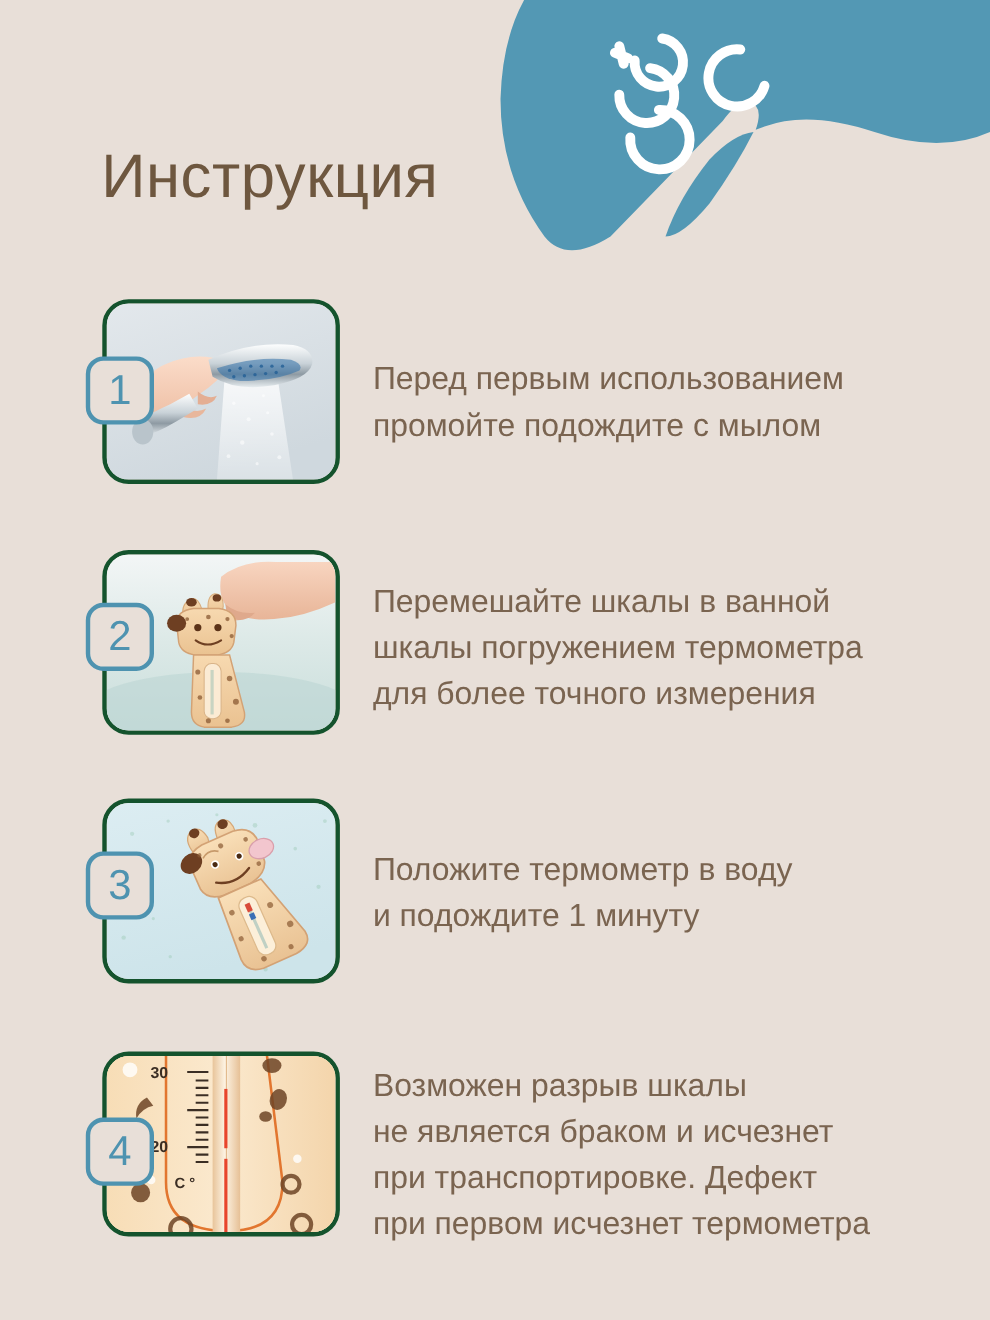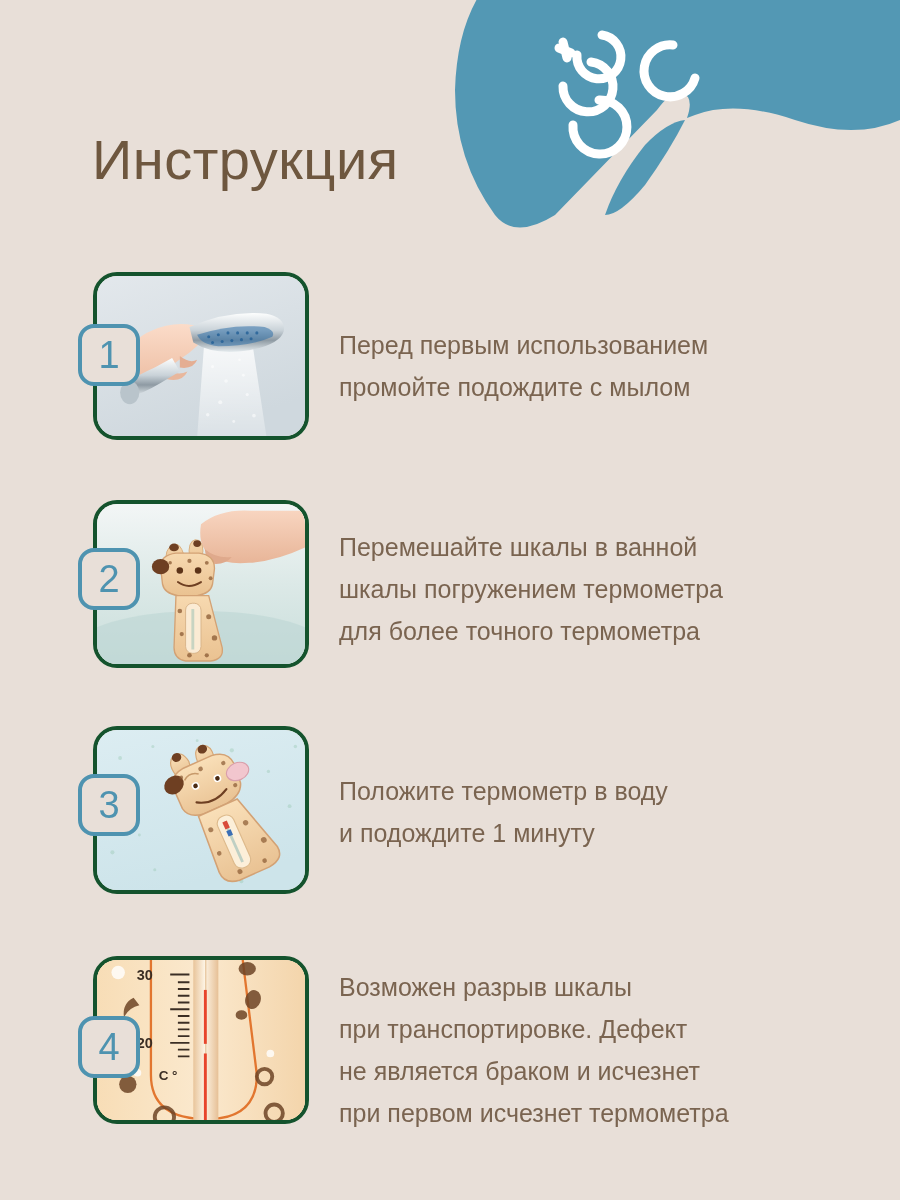"Перед первым использованием" .step-text { font-size: 25px -> 29px }
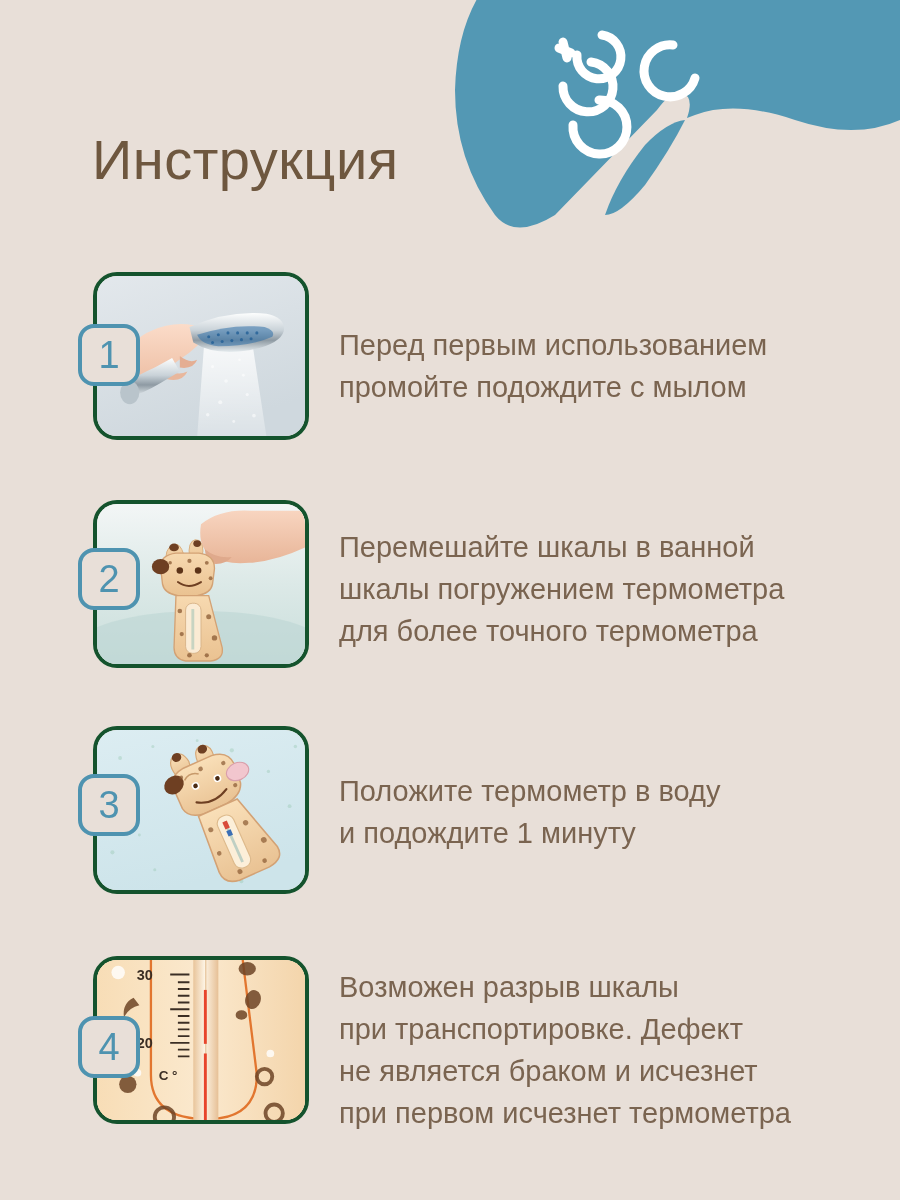"для более точного термометра" span.ln { text: термометра -> измерения }
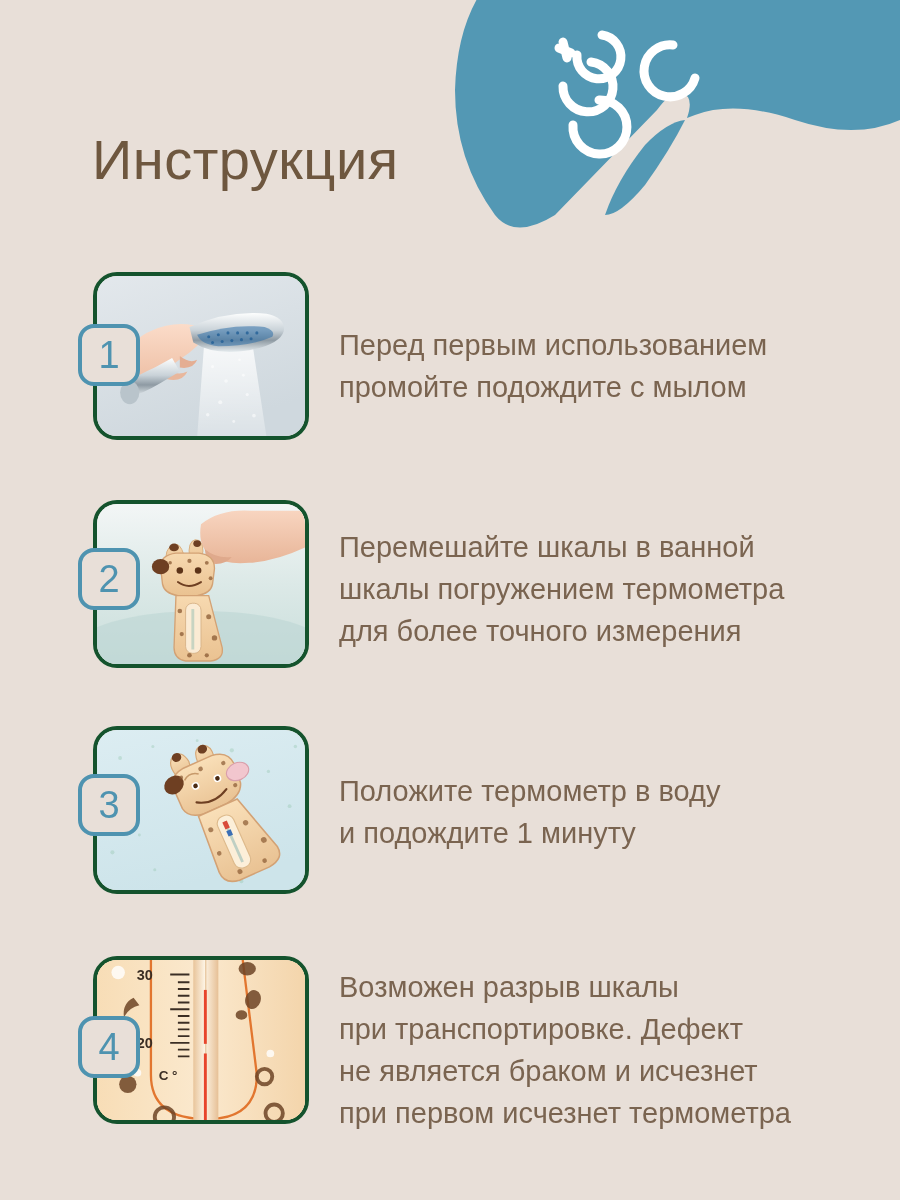"при транспортировке. Дефект" span.ln { order: before "не является браком и исчезнет" -> after "не является браком и исчезнет" }
